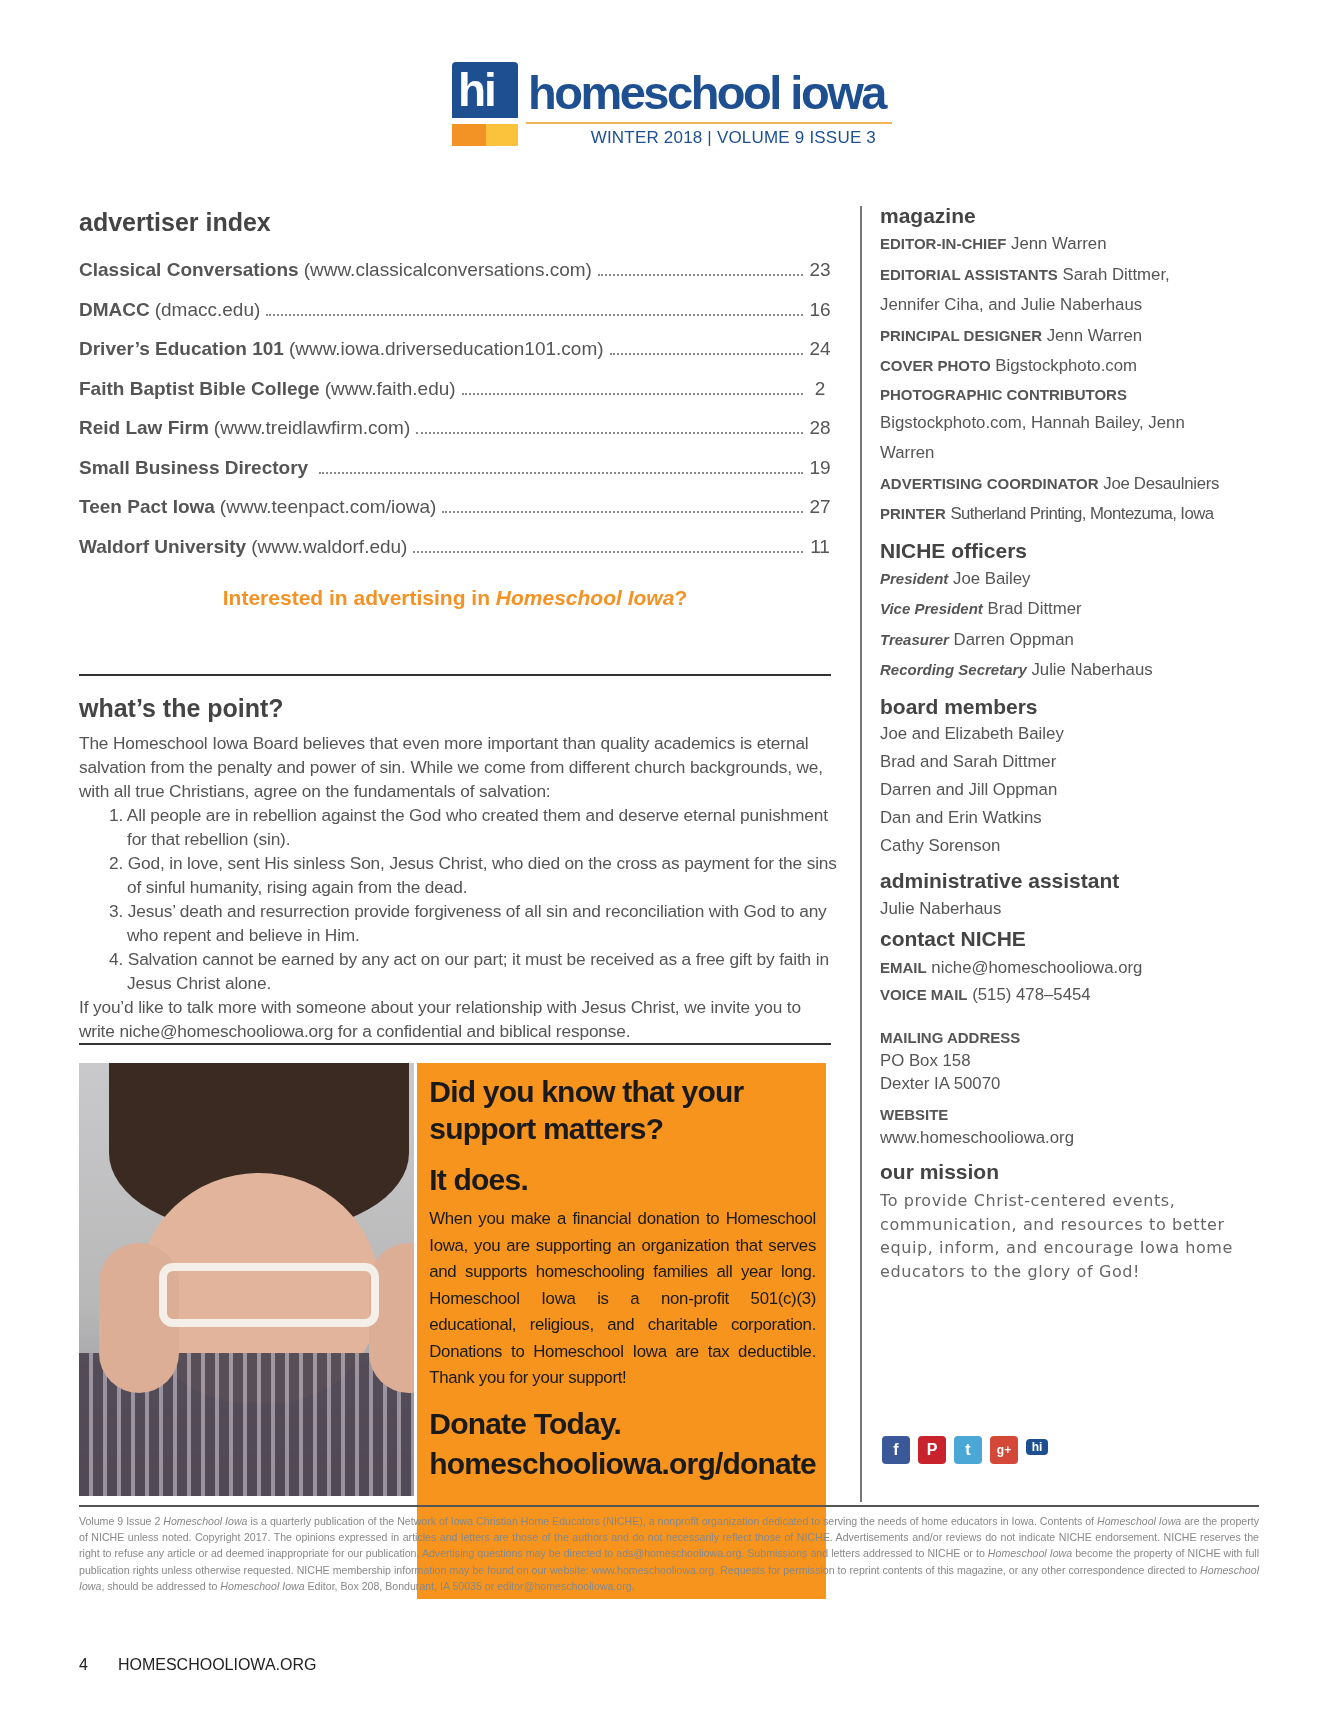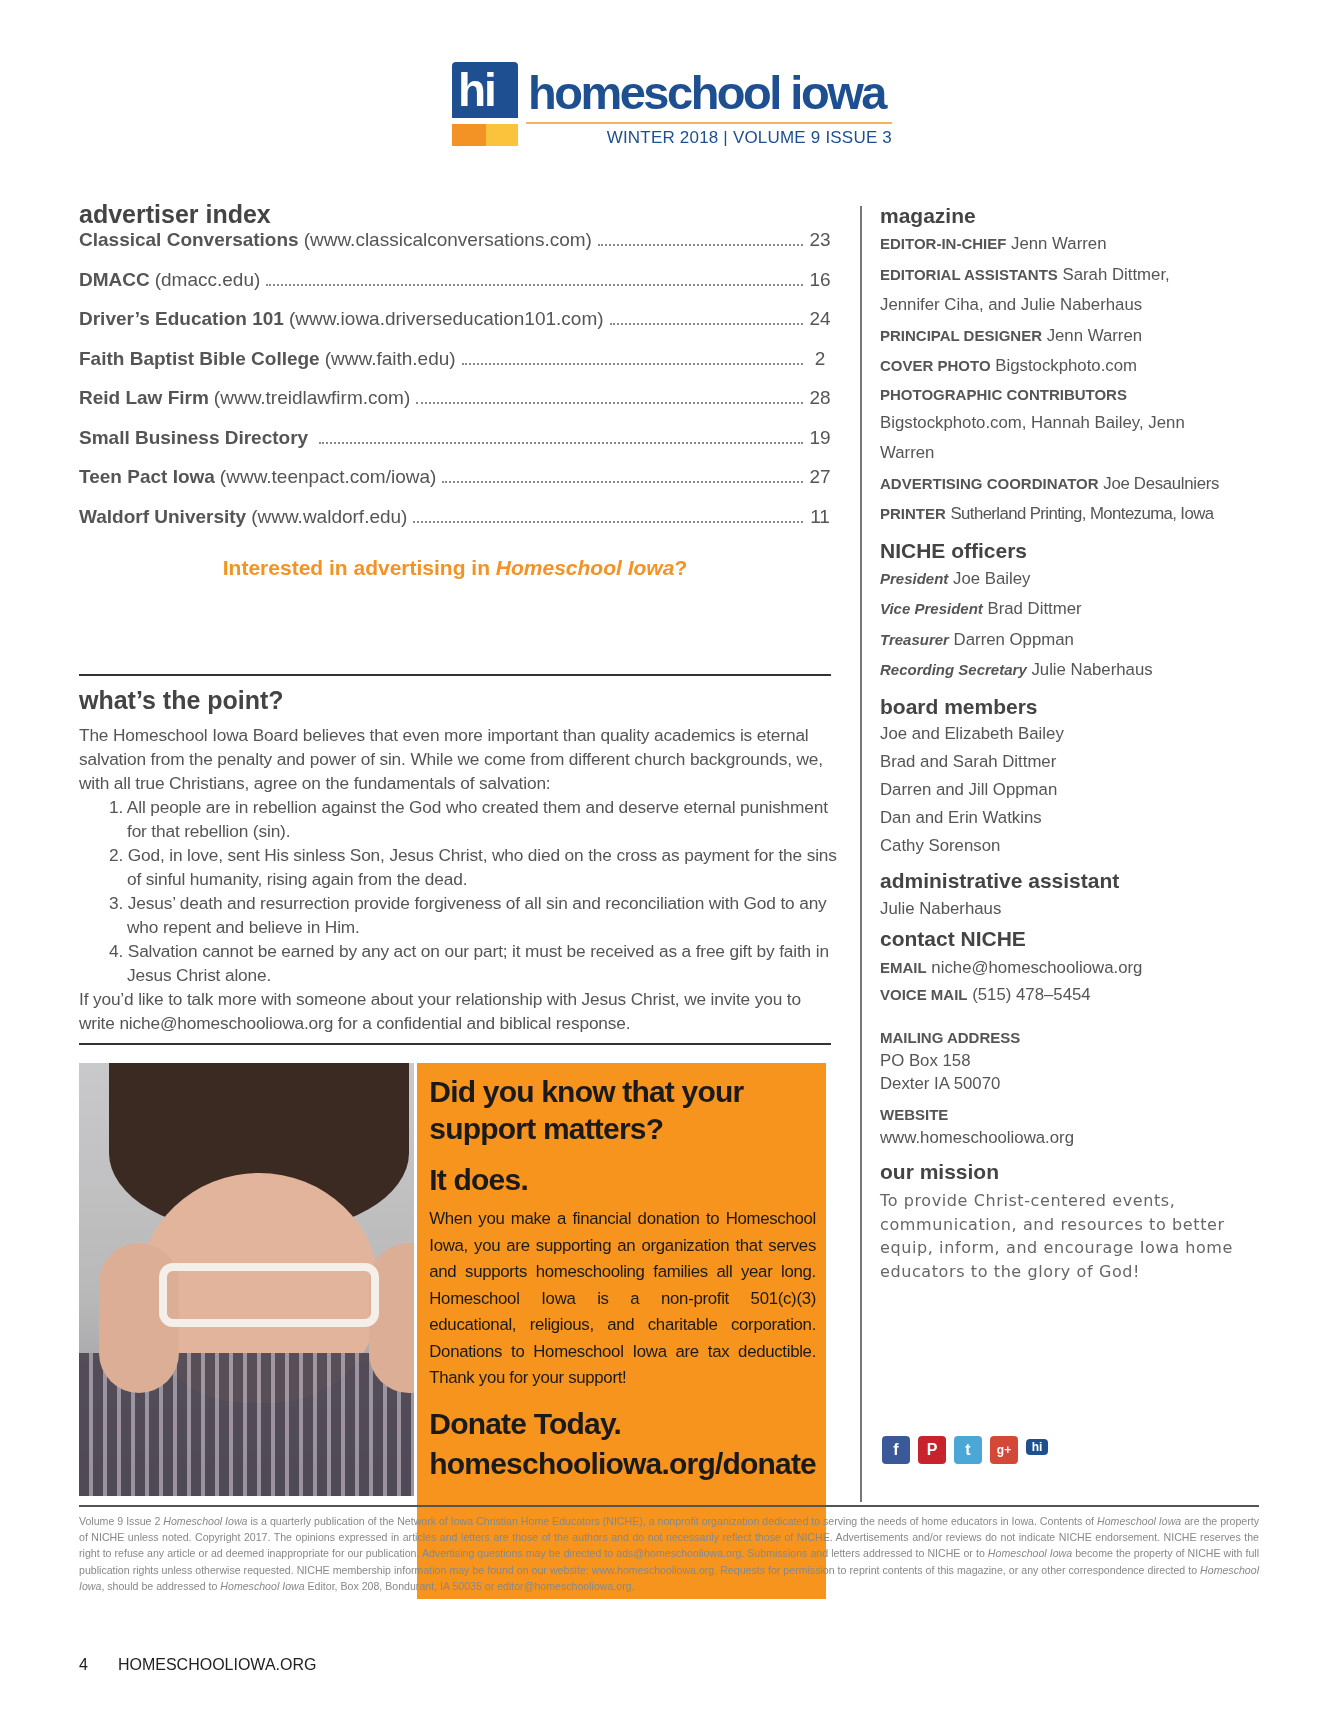"WINTER 2018 | VOLUME 9" .issue-line { right: 0 -> 16px }
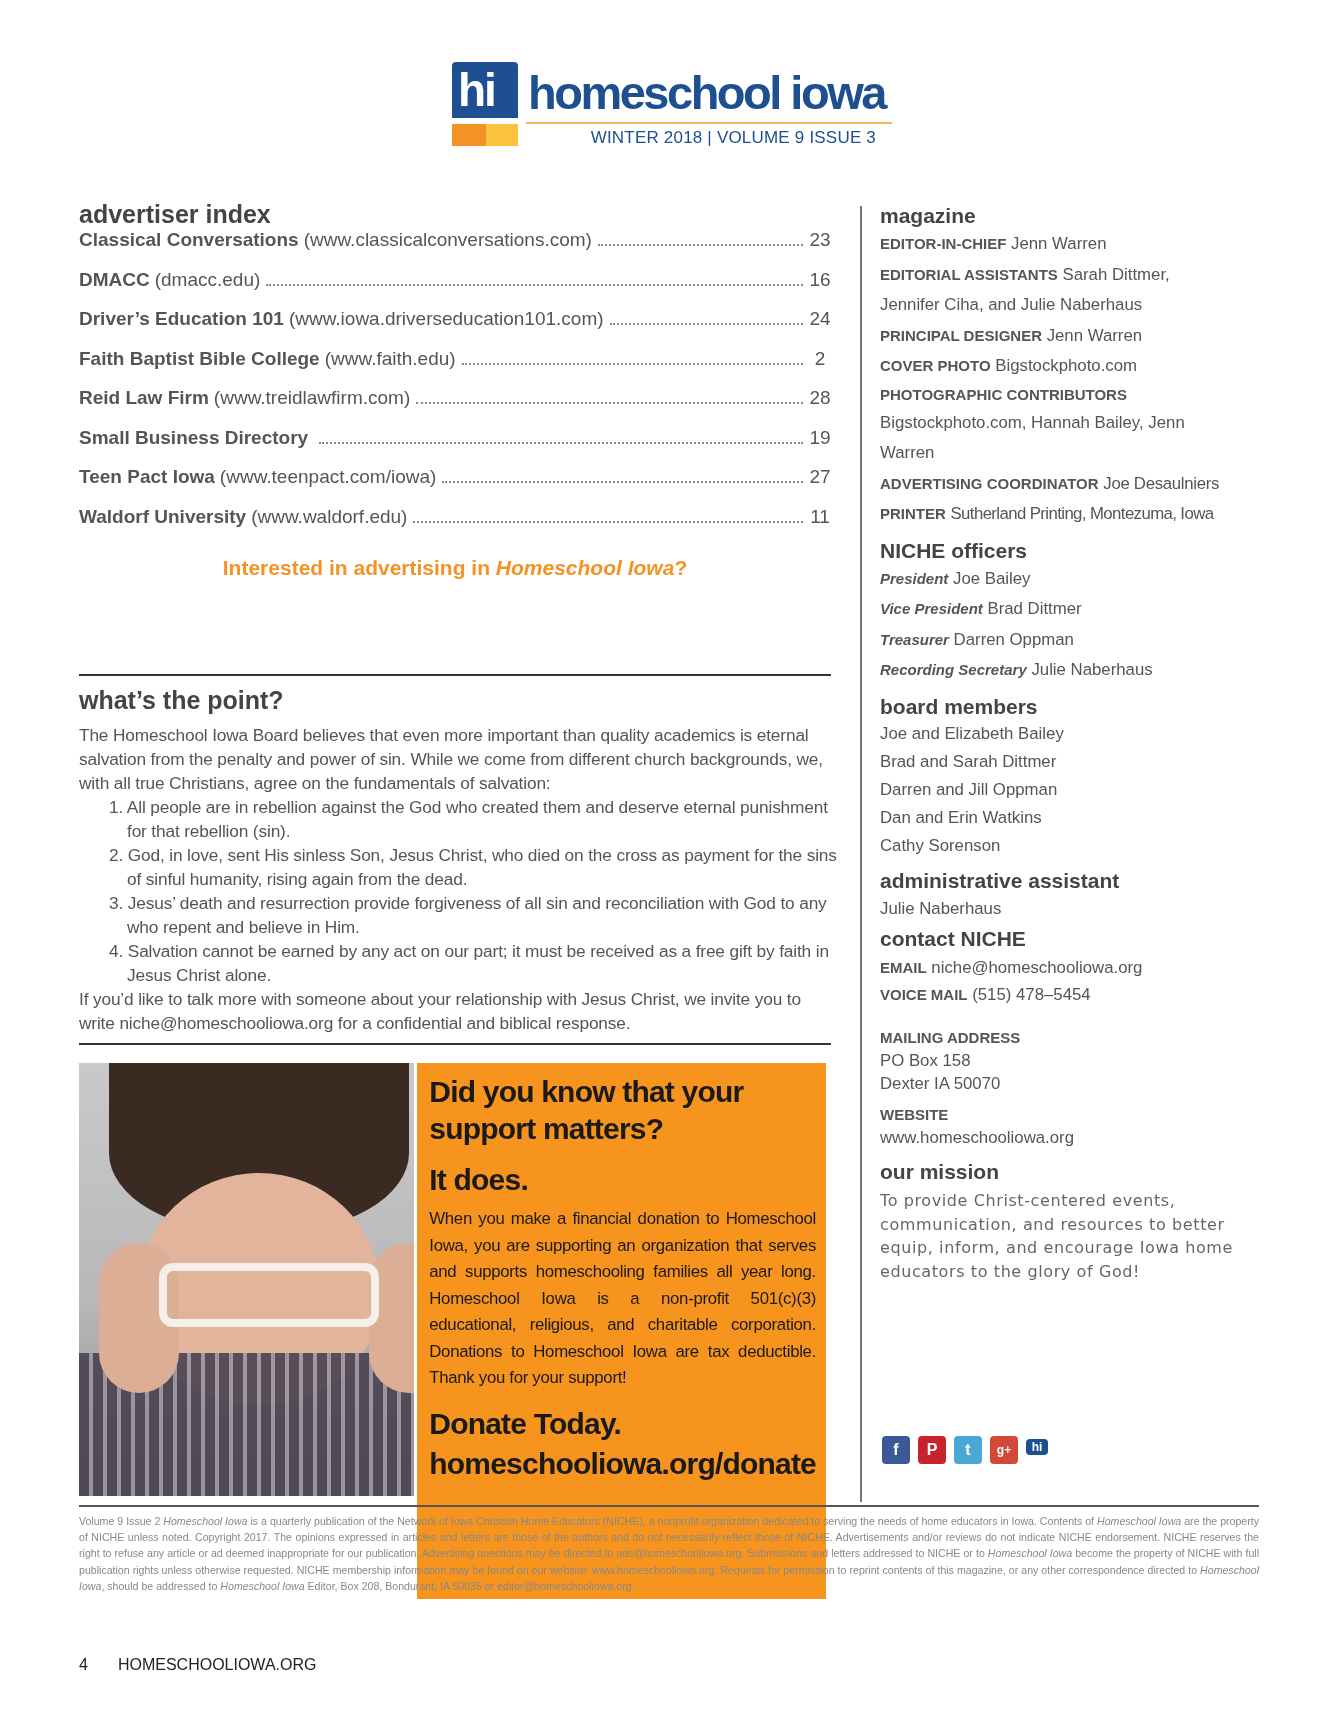"advertiser index" h2.sec { margin-top: none -> 8px }
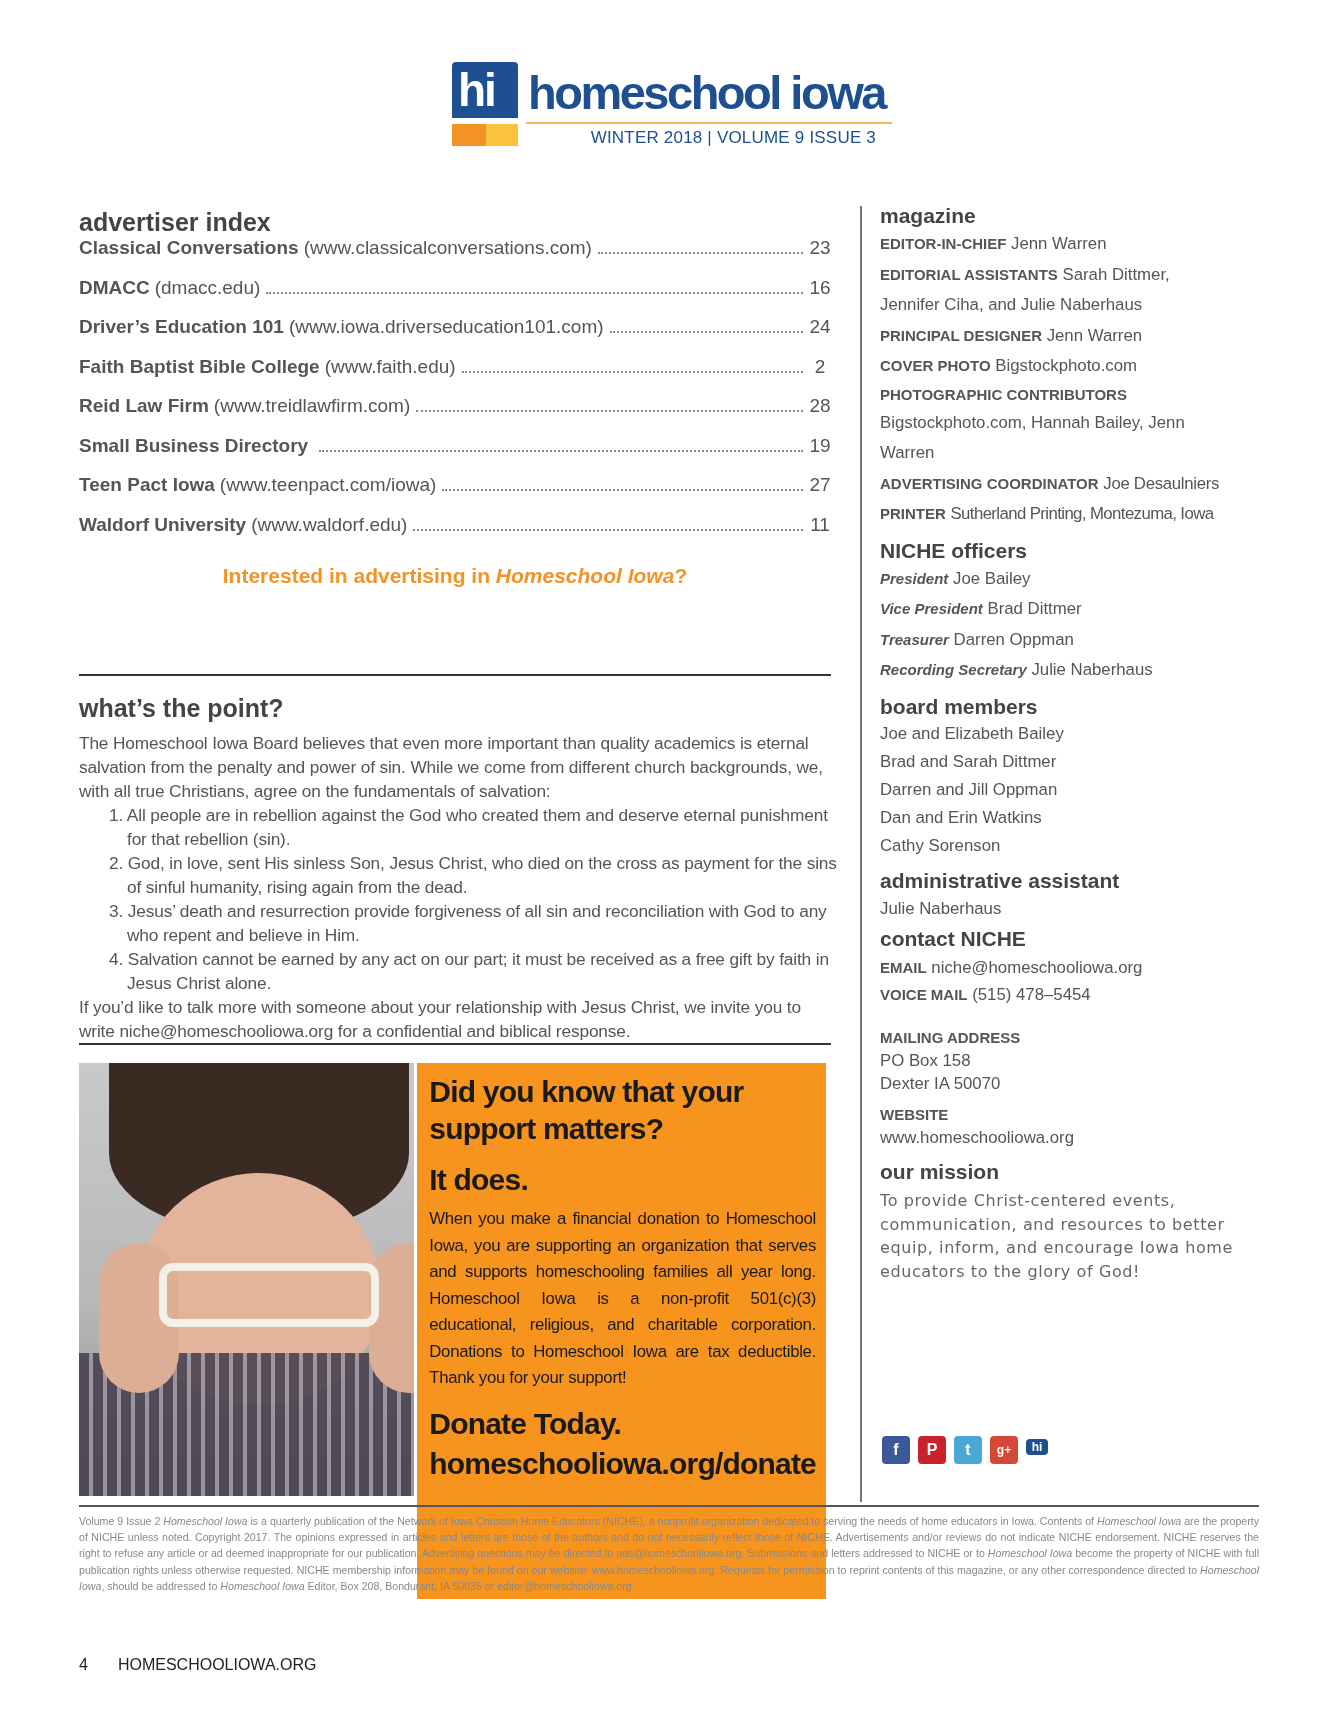"Classical Conversations" .adv-list { margin-top: none -> 22px }
